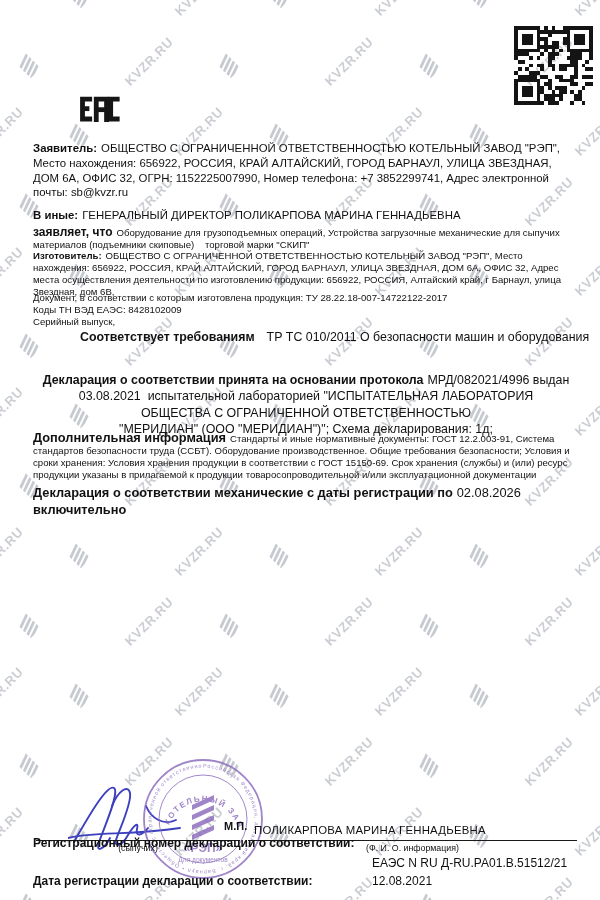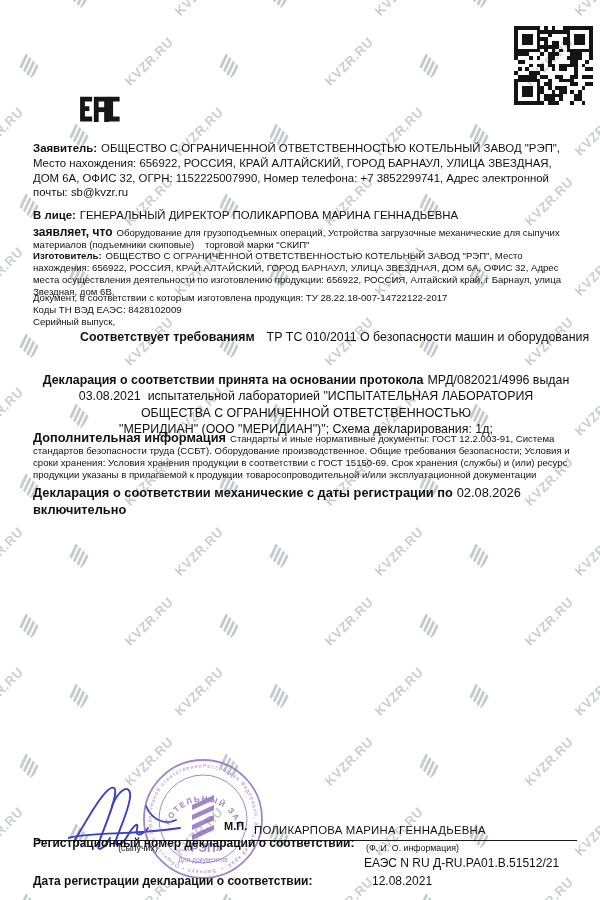"В лице:" b { text: лице -> иные }
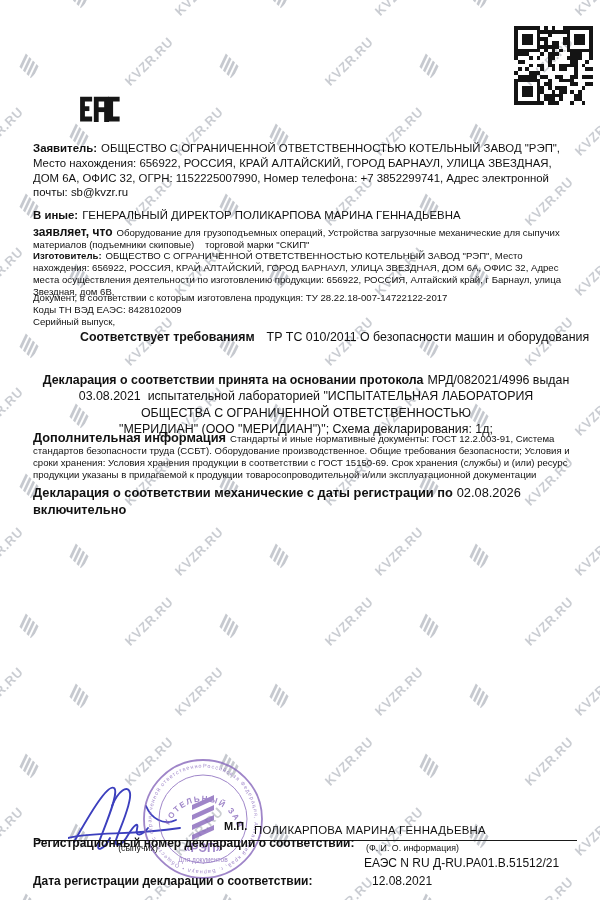"ЕАЭС N RU Д-RU.РА01.В.51512/21" span.abs { left: 364px -> 372px }
